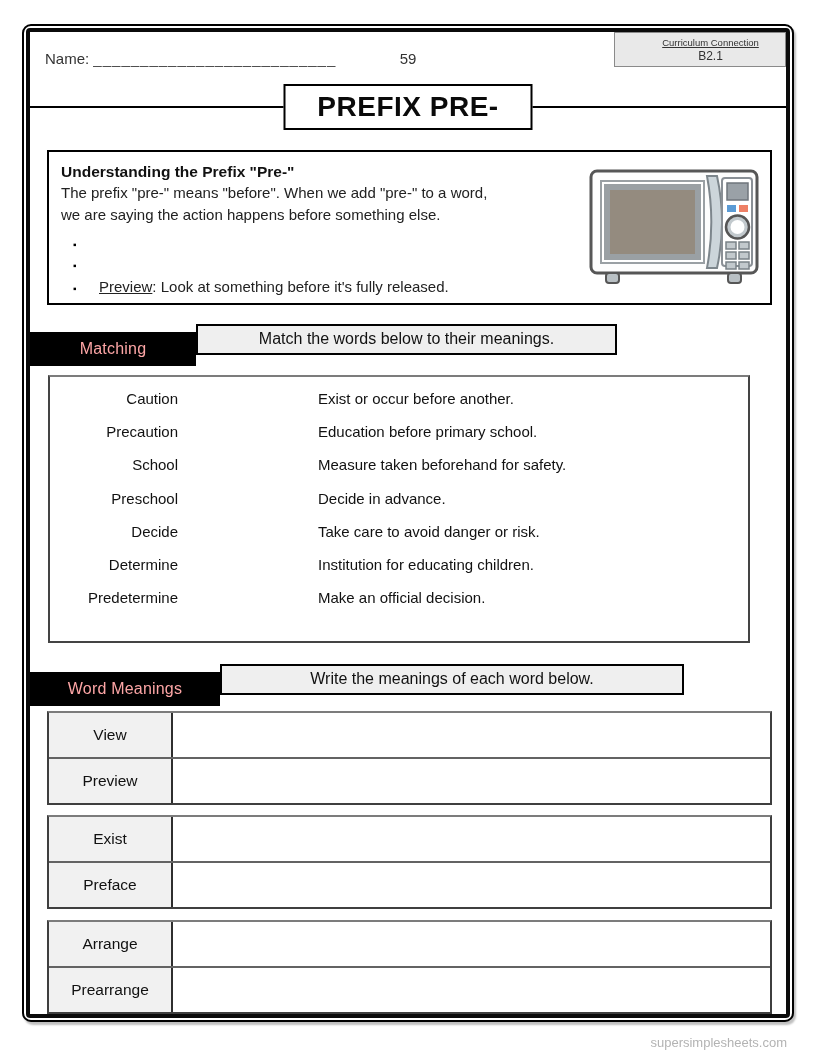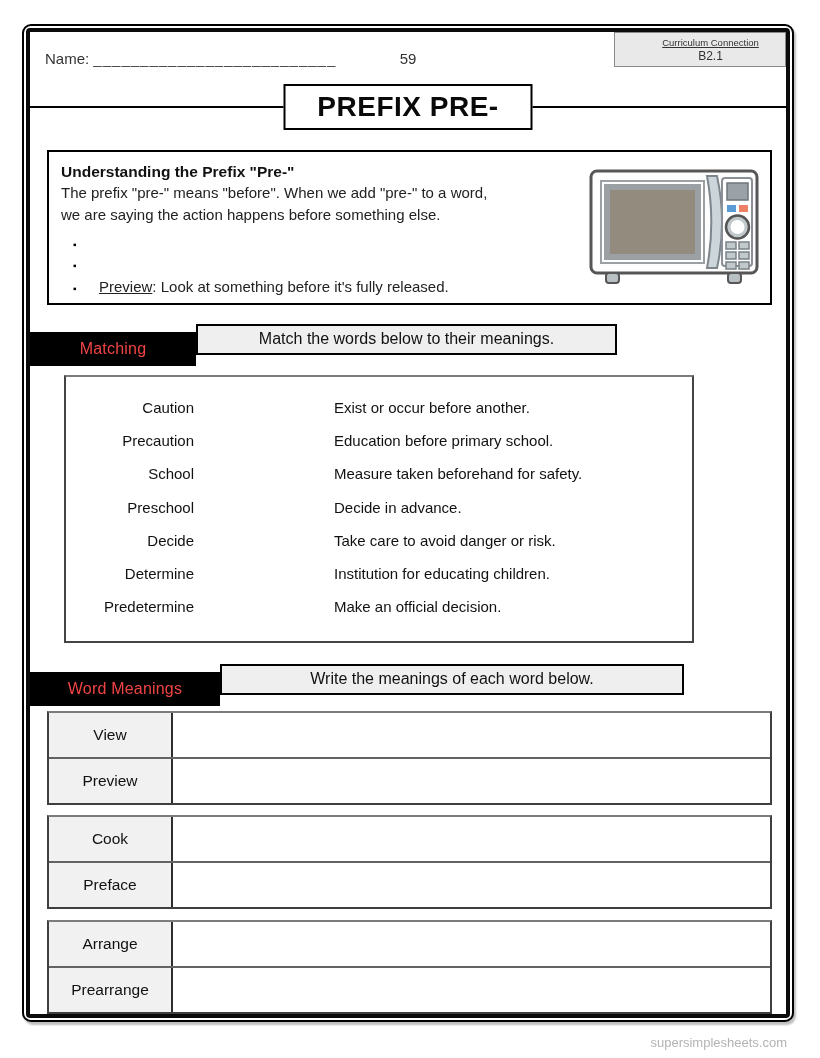"Matching" .section-label { color: #ef4444 -> #fca5a5 }
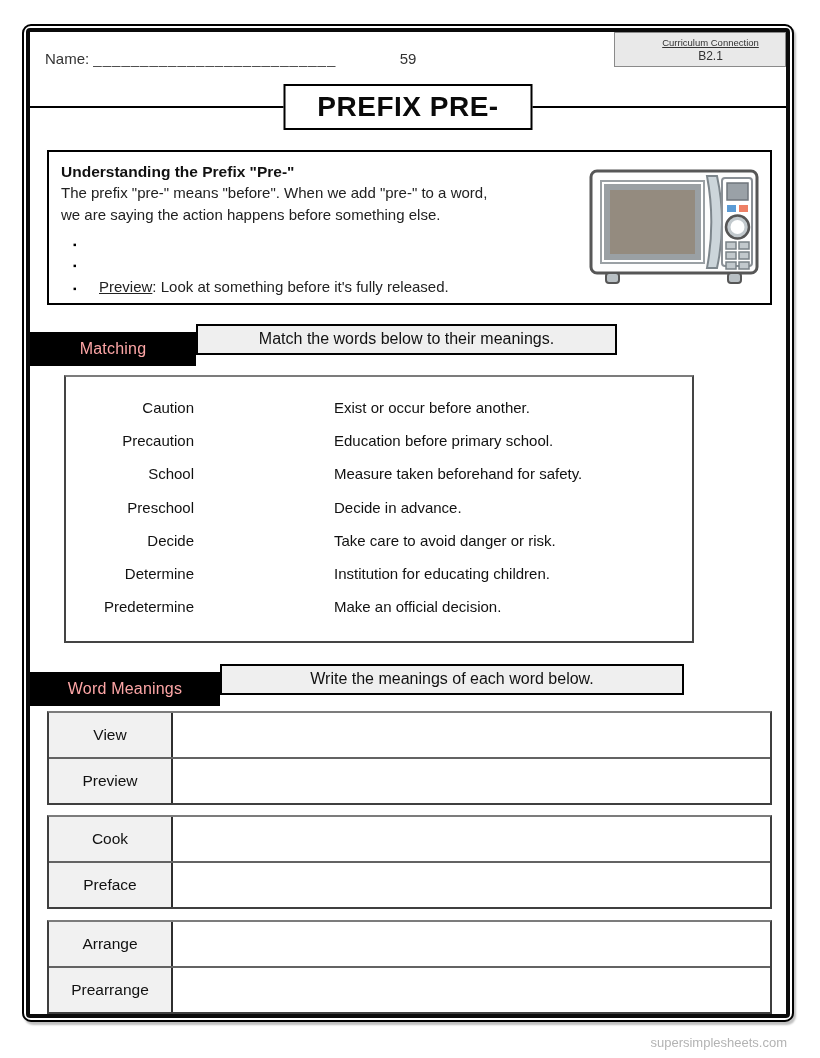"Caution" .match-box { left: 34px -> 18px; padding-top: 14px -> 5px; width: 630px -> 702px }
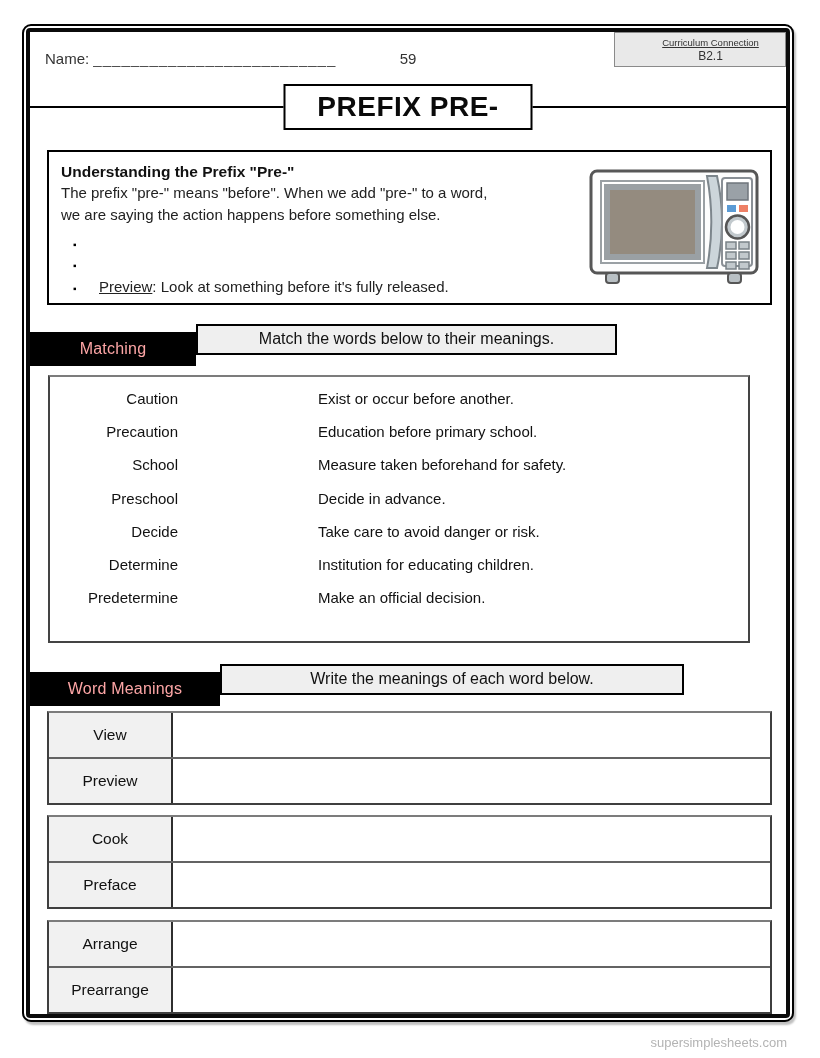"Cook" div.wm-word { text: Cook -> Exist }
